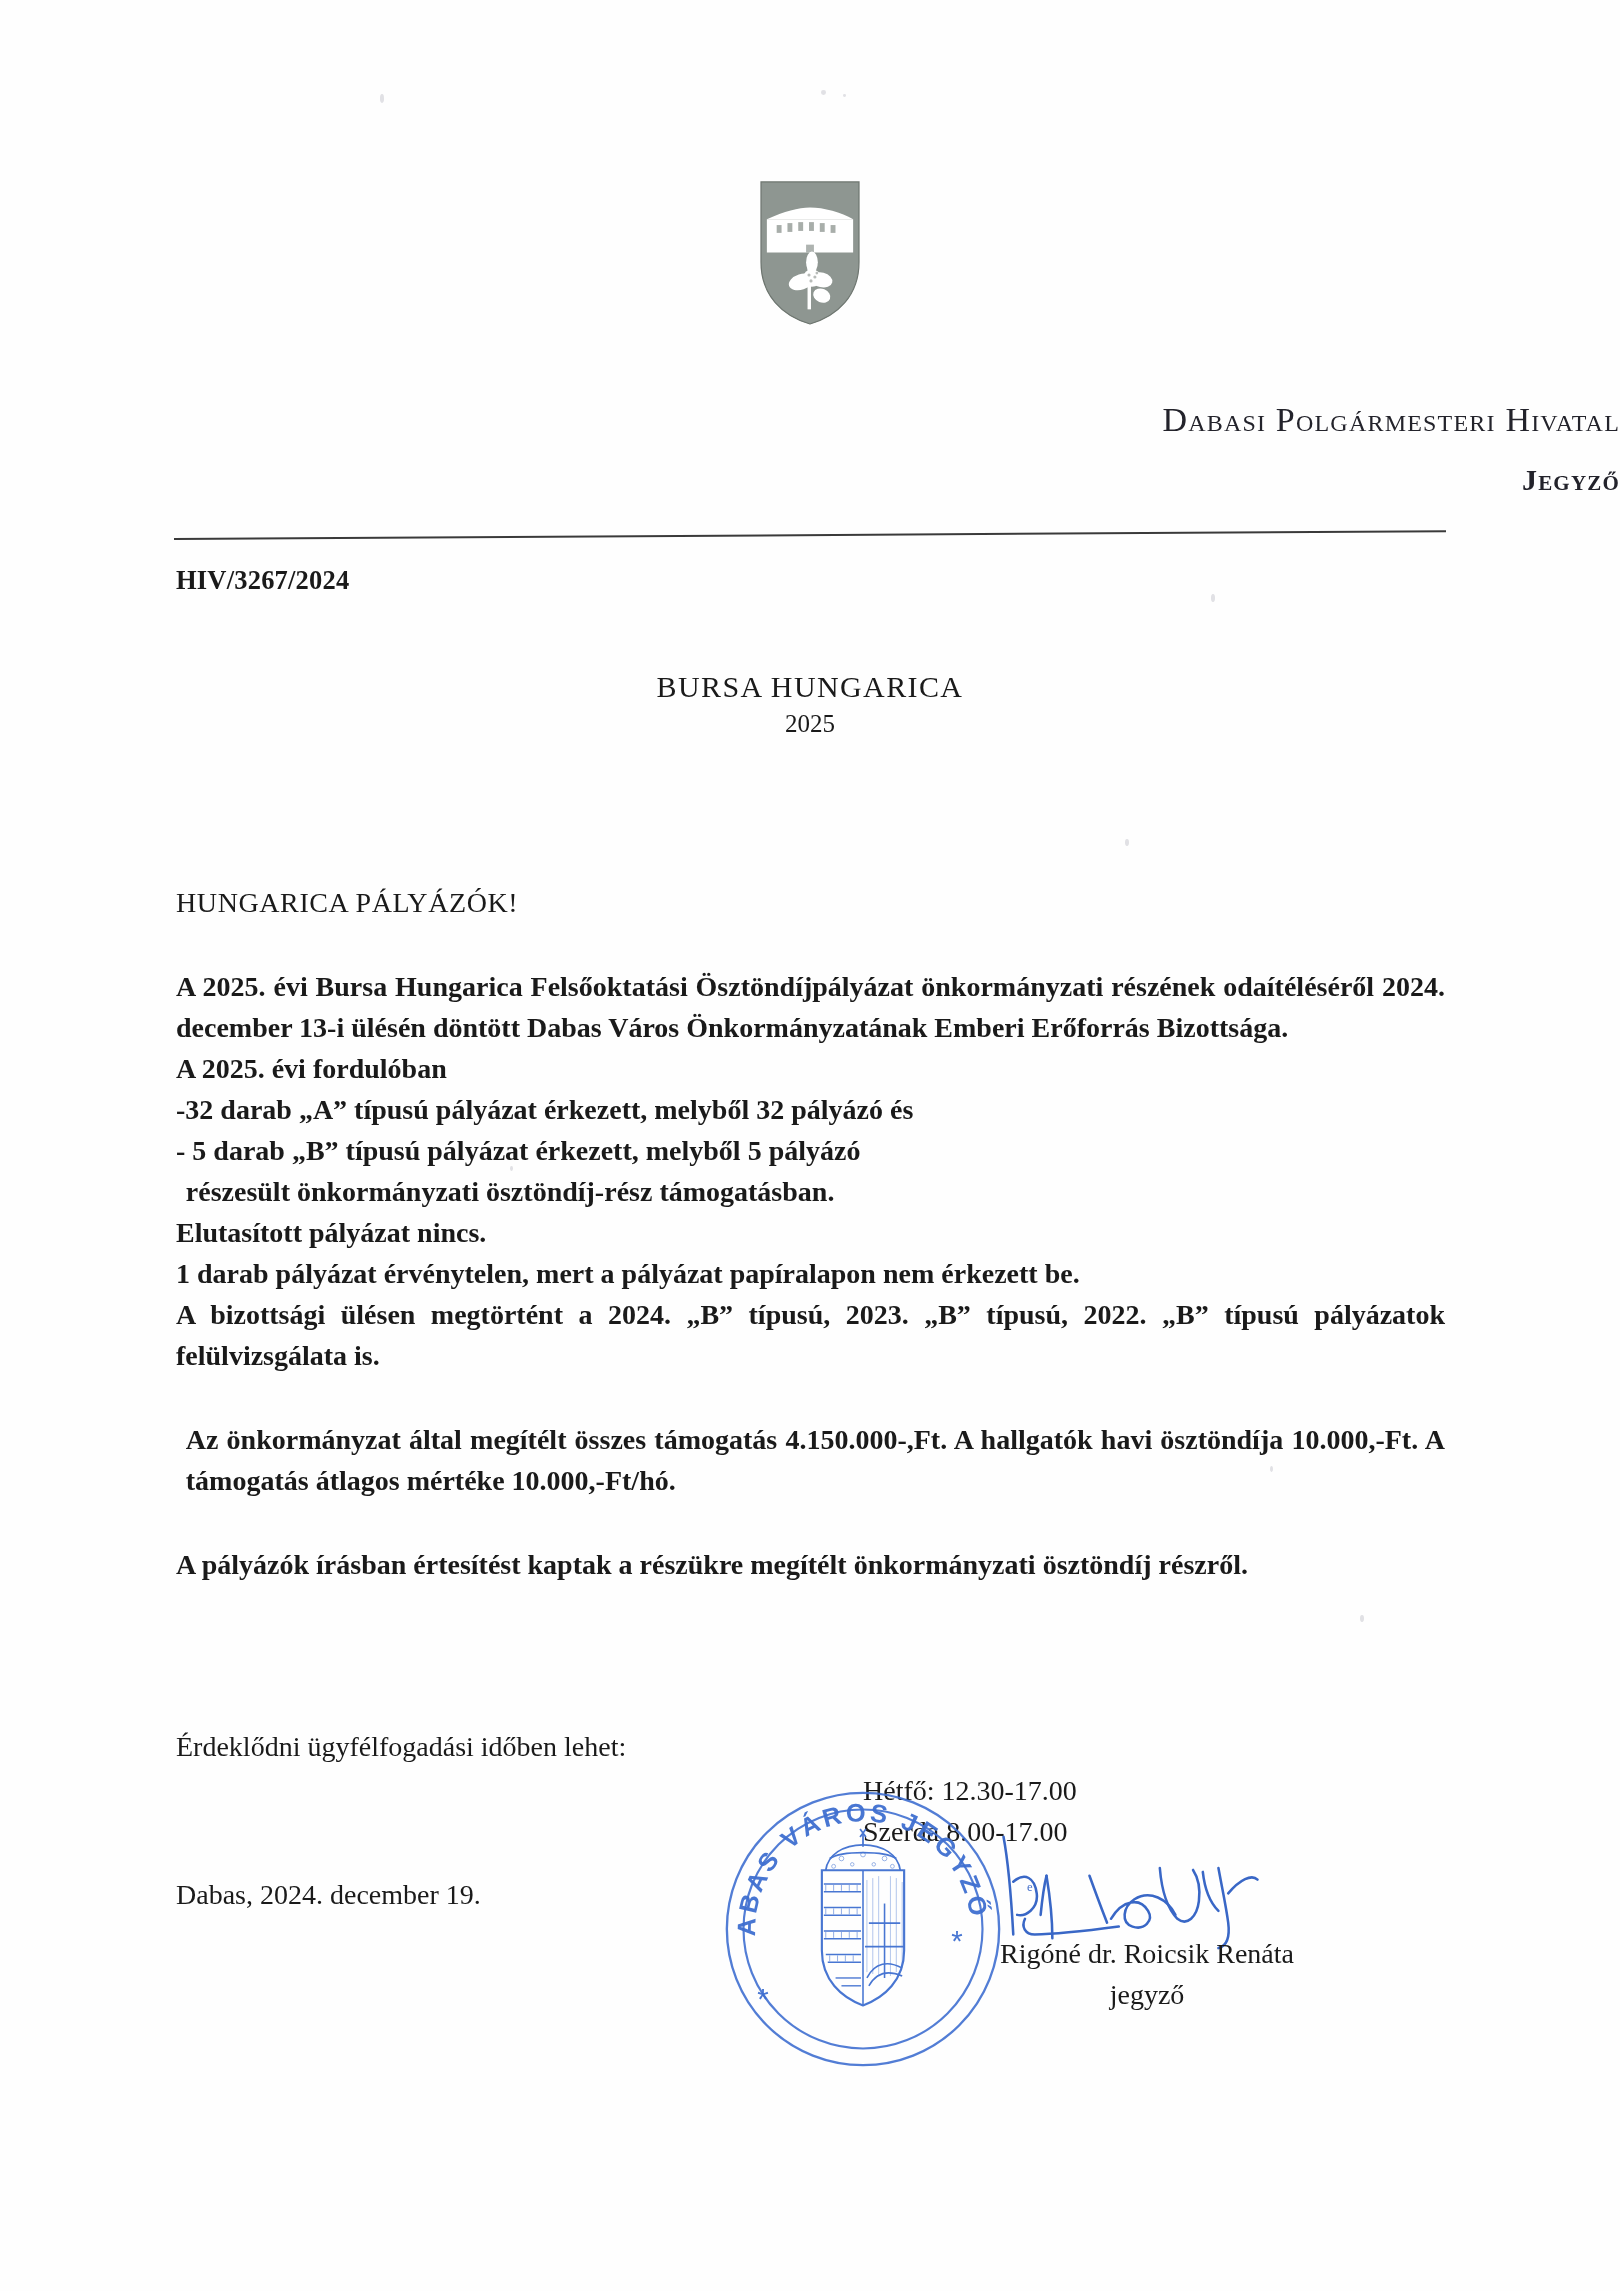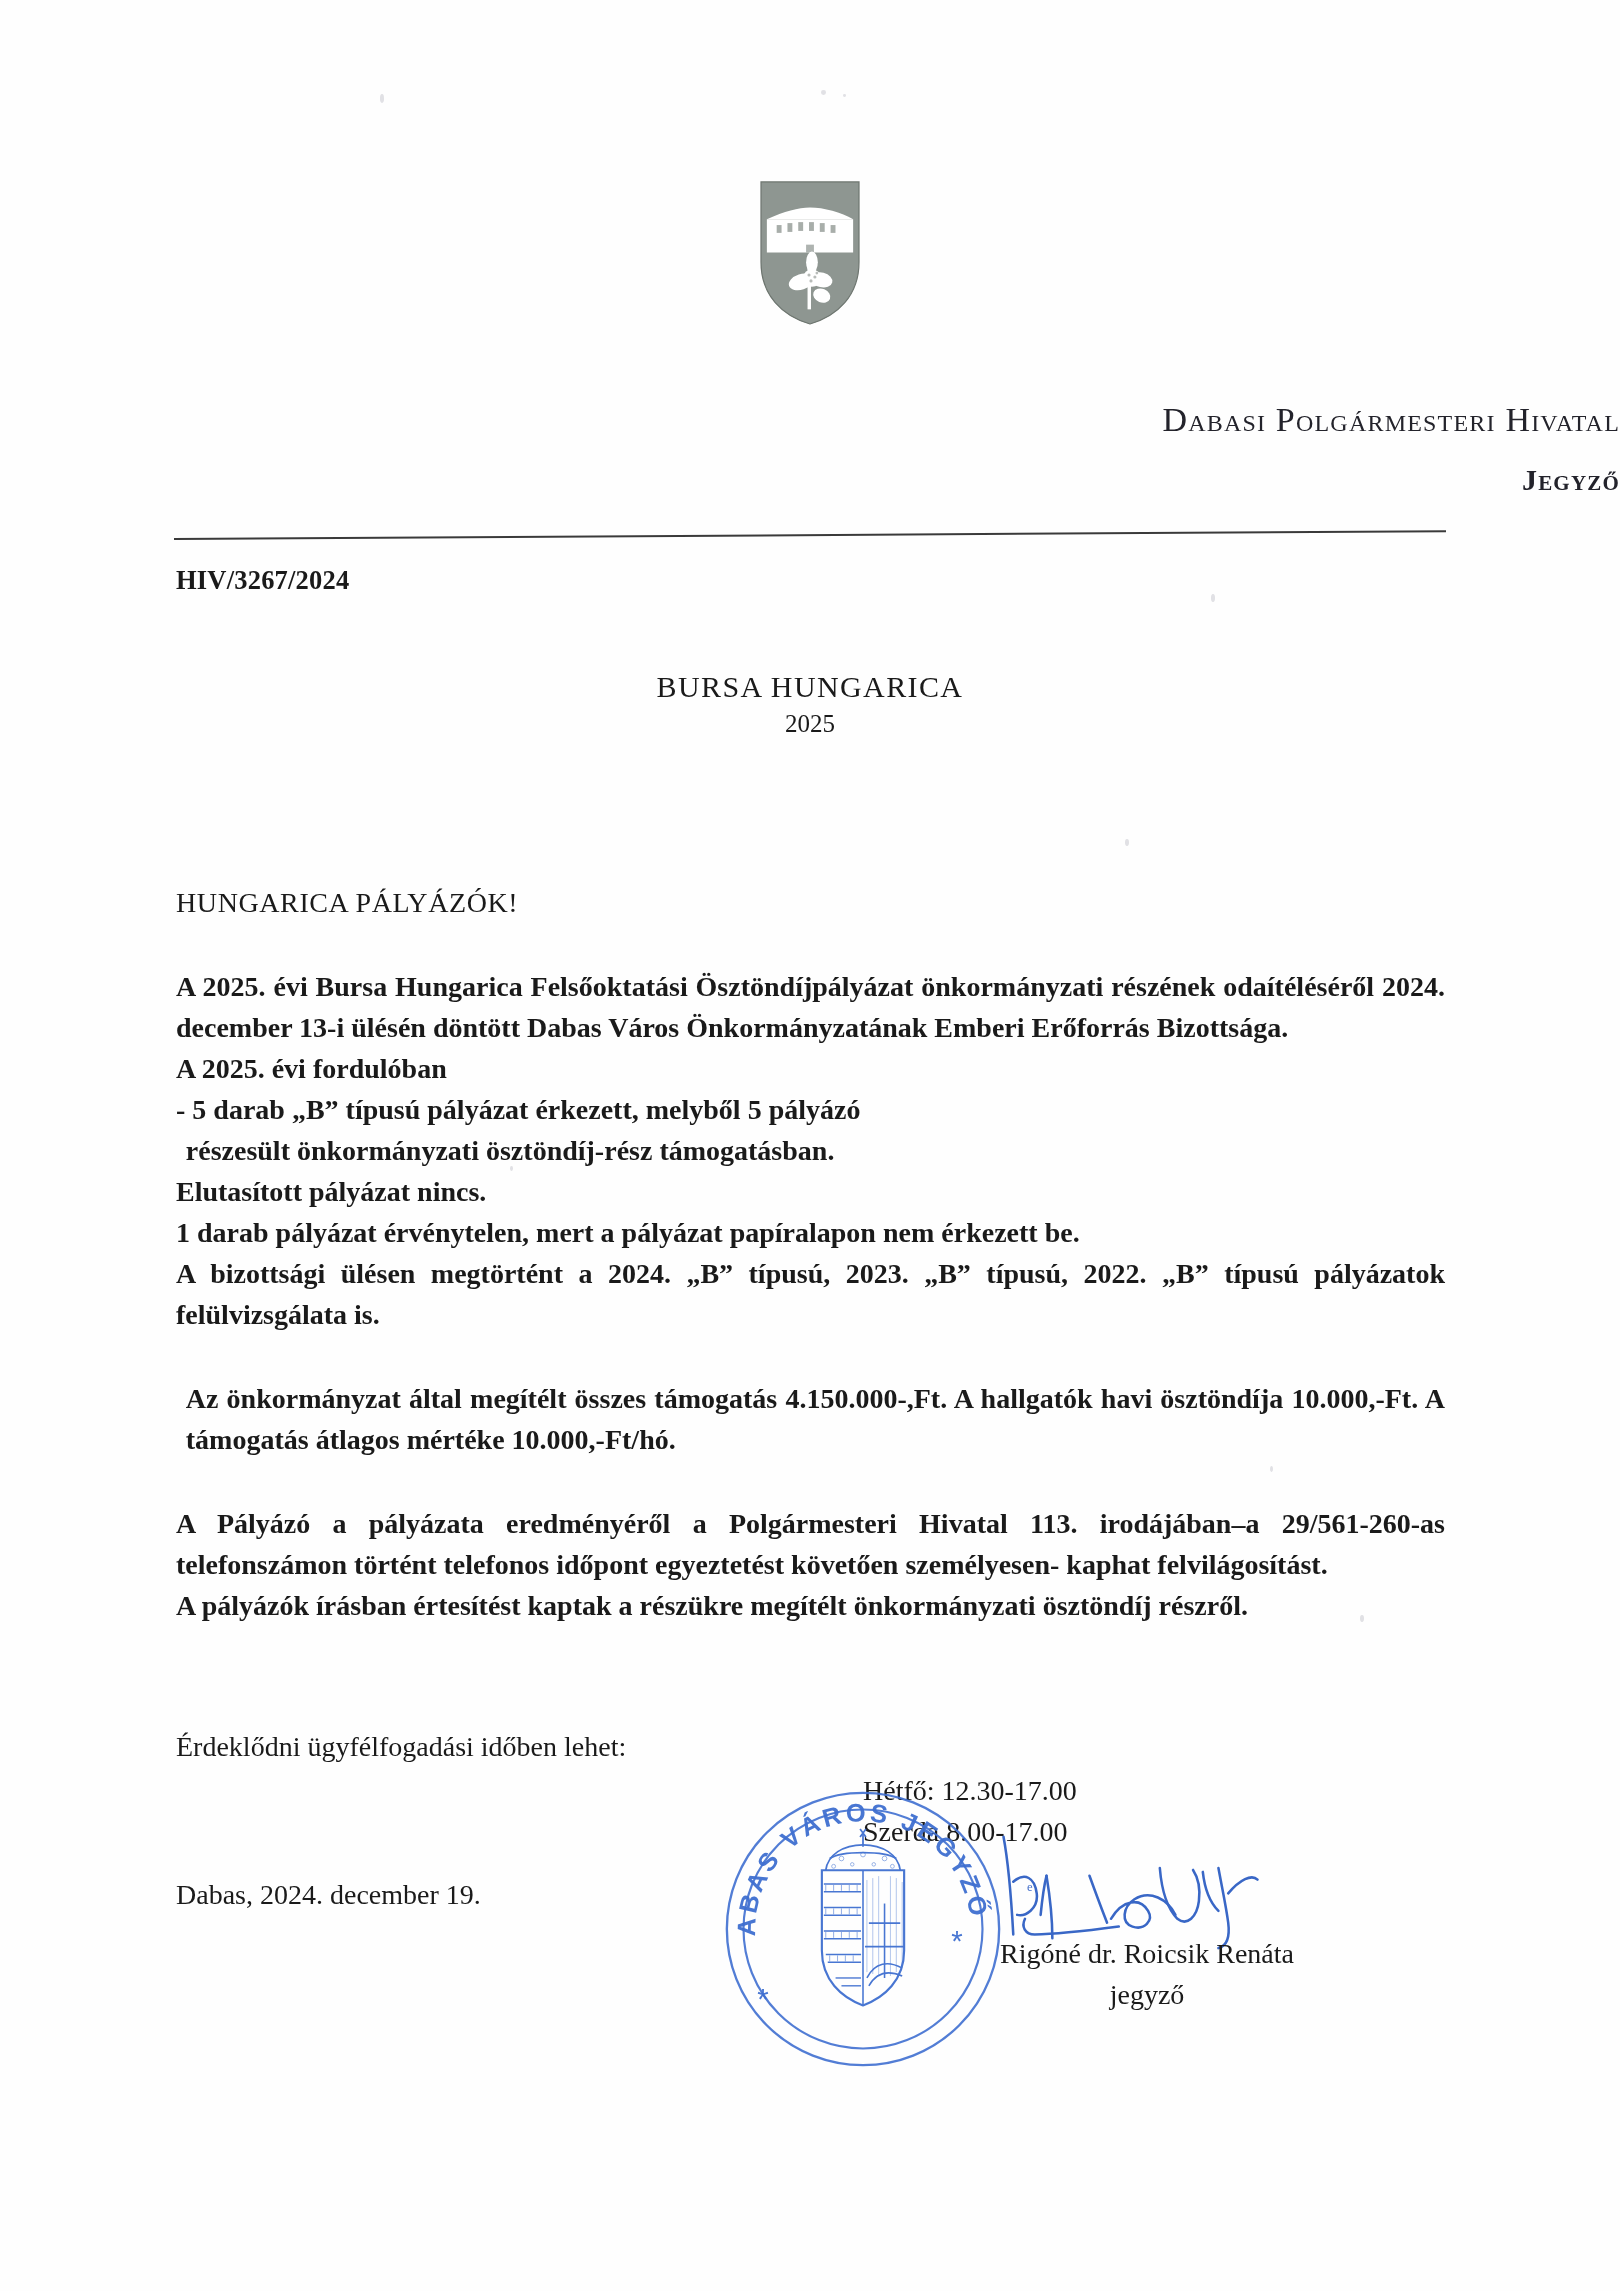"-32 darab „A” típusú pályázat" p.para { html: none -> <p>-32 darab „A” típusú pályázat érkezett, melyből 32 pályázó és</p> }
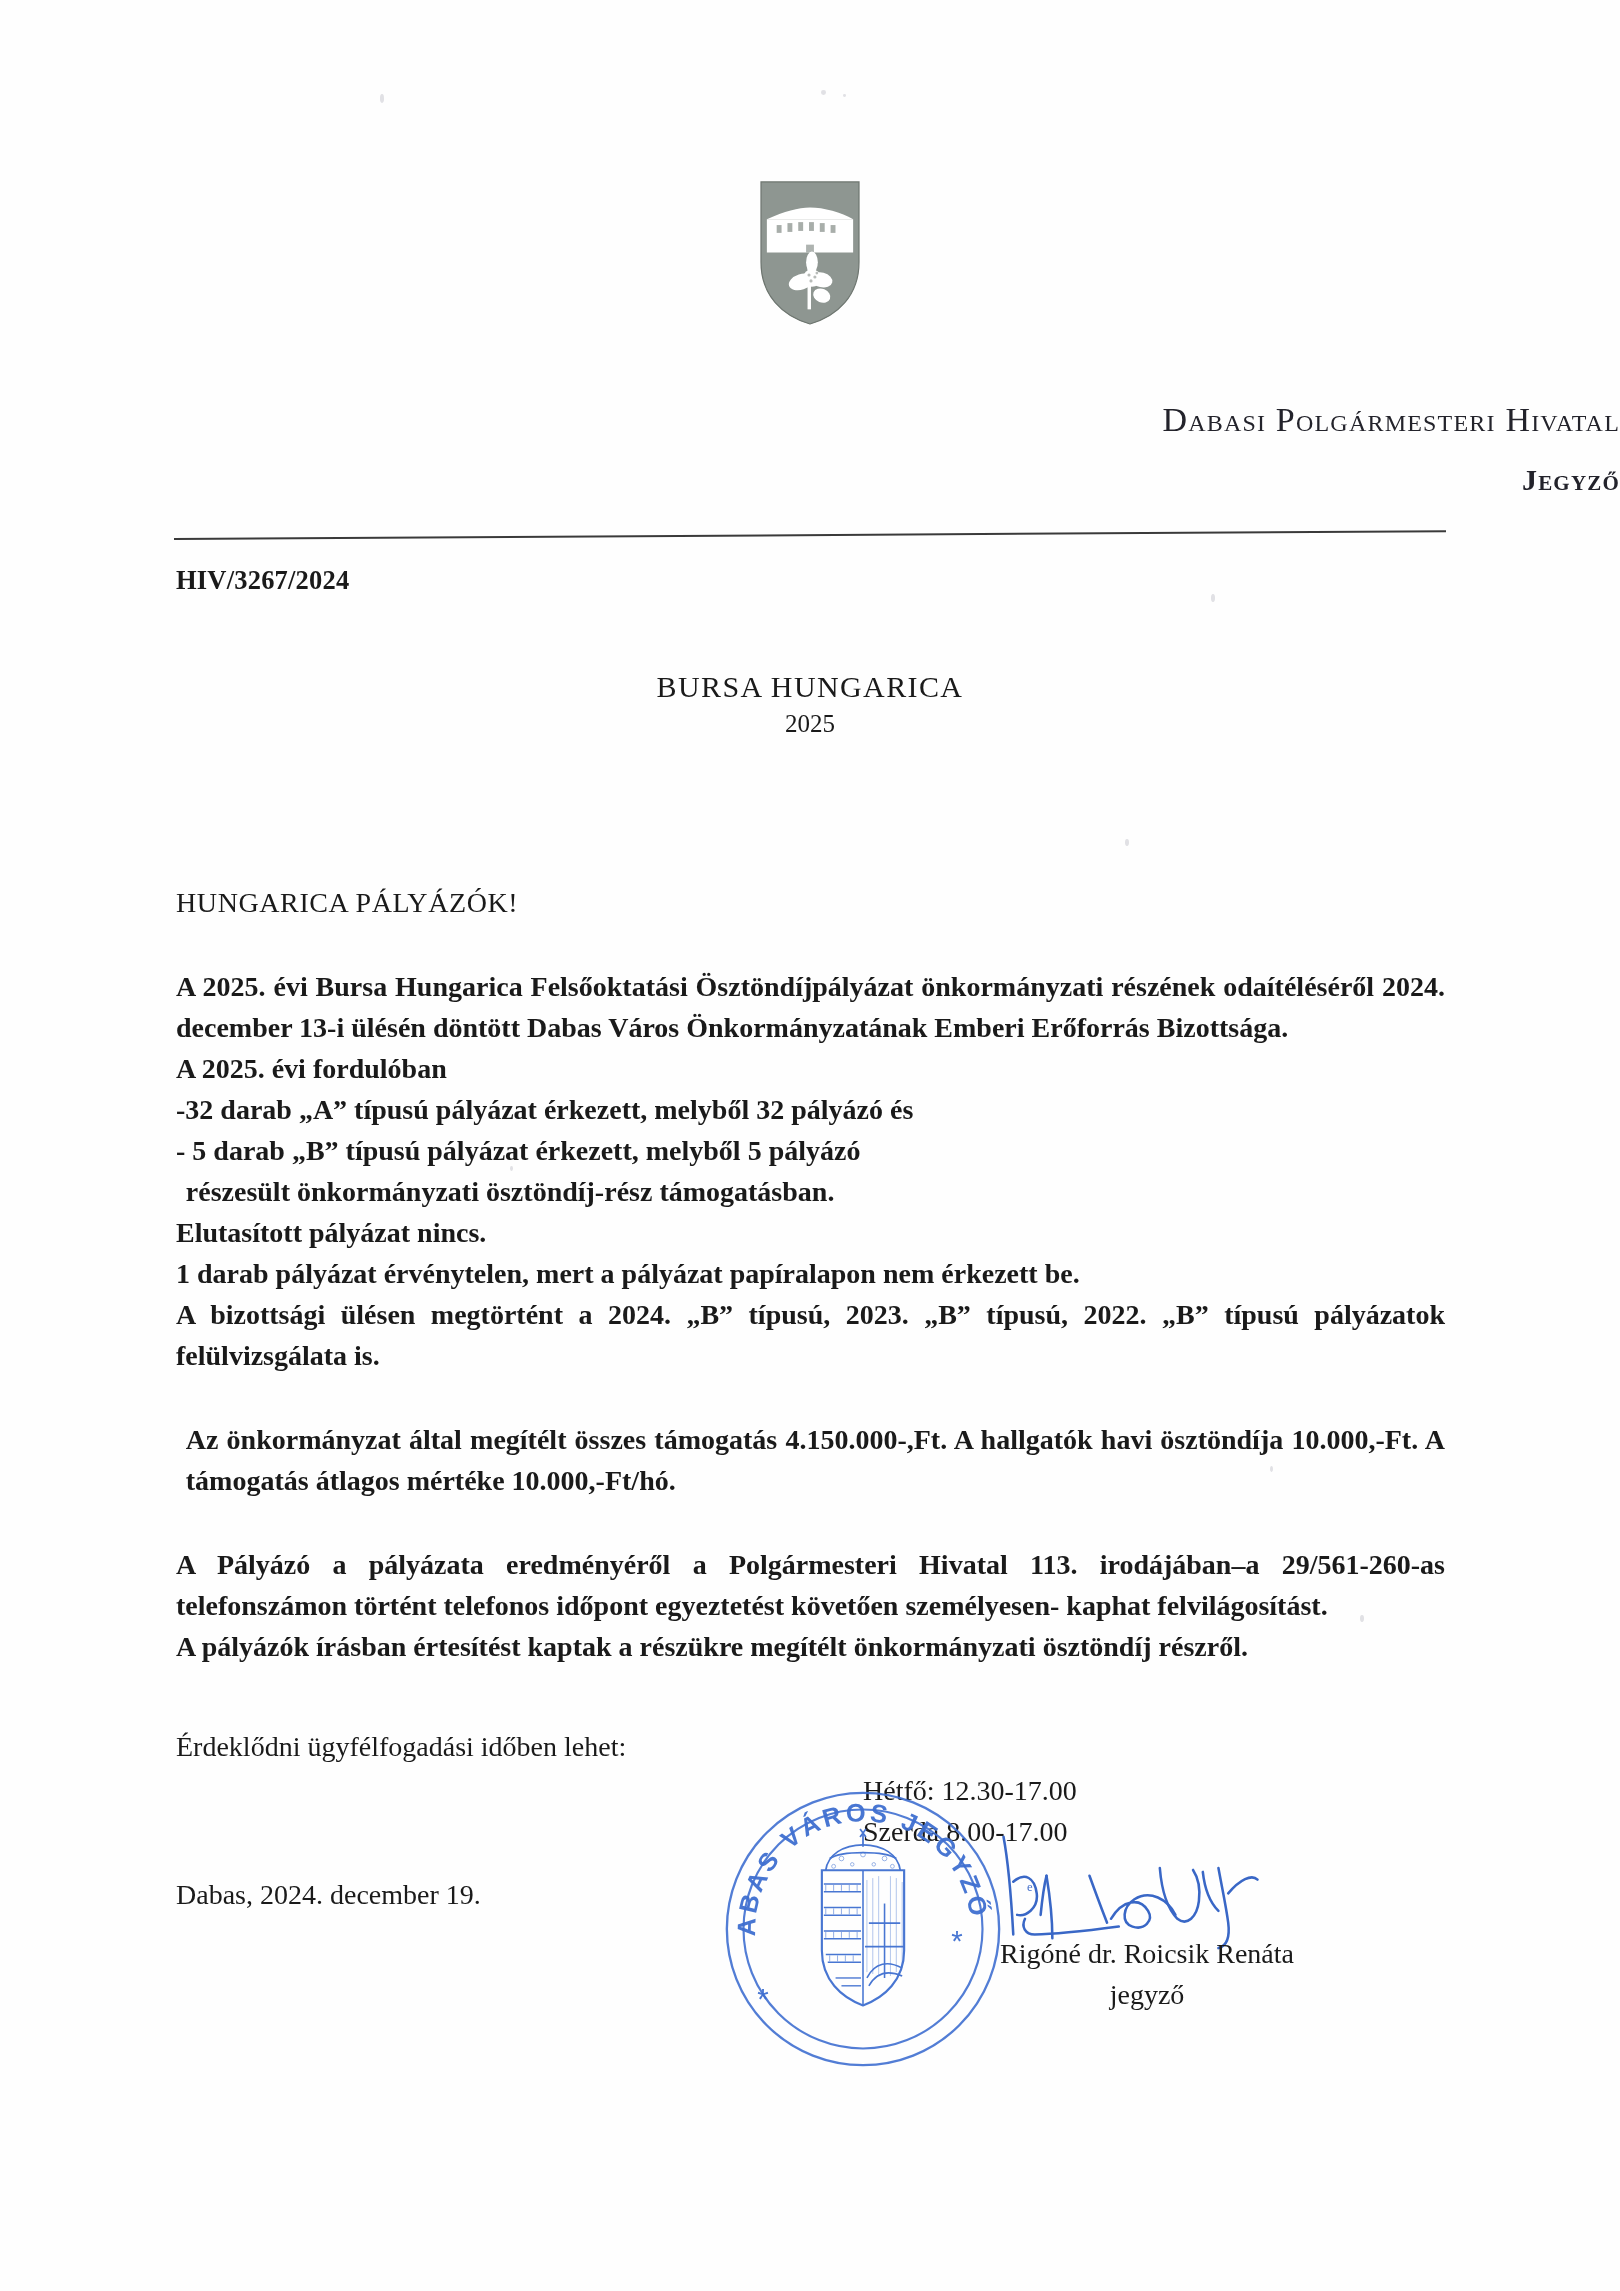"A Pályázó a pályázata eredményéről" p.para { html: <p>A Pályázó a pályázata eredményéről a Polgármesteri Hivatal 113. irodájában–a 29/561-260-as telefonszámon történt telefonos időpont egyeztetést követően személyesen- kaphat felvilágosítást.</p> -> none }
